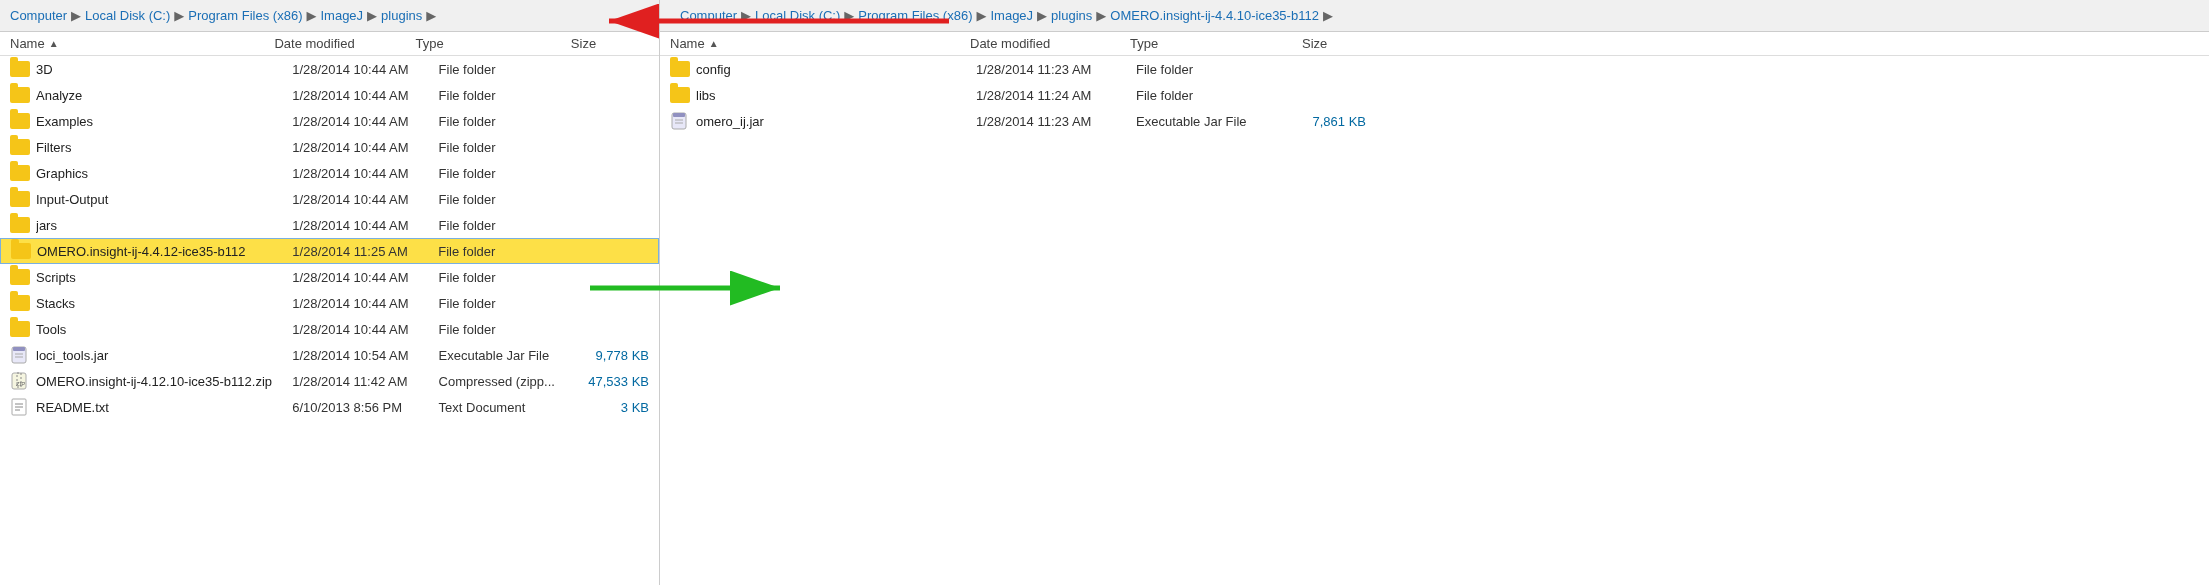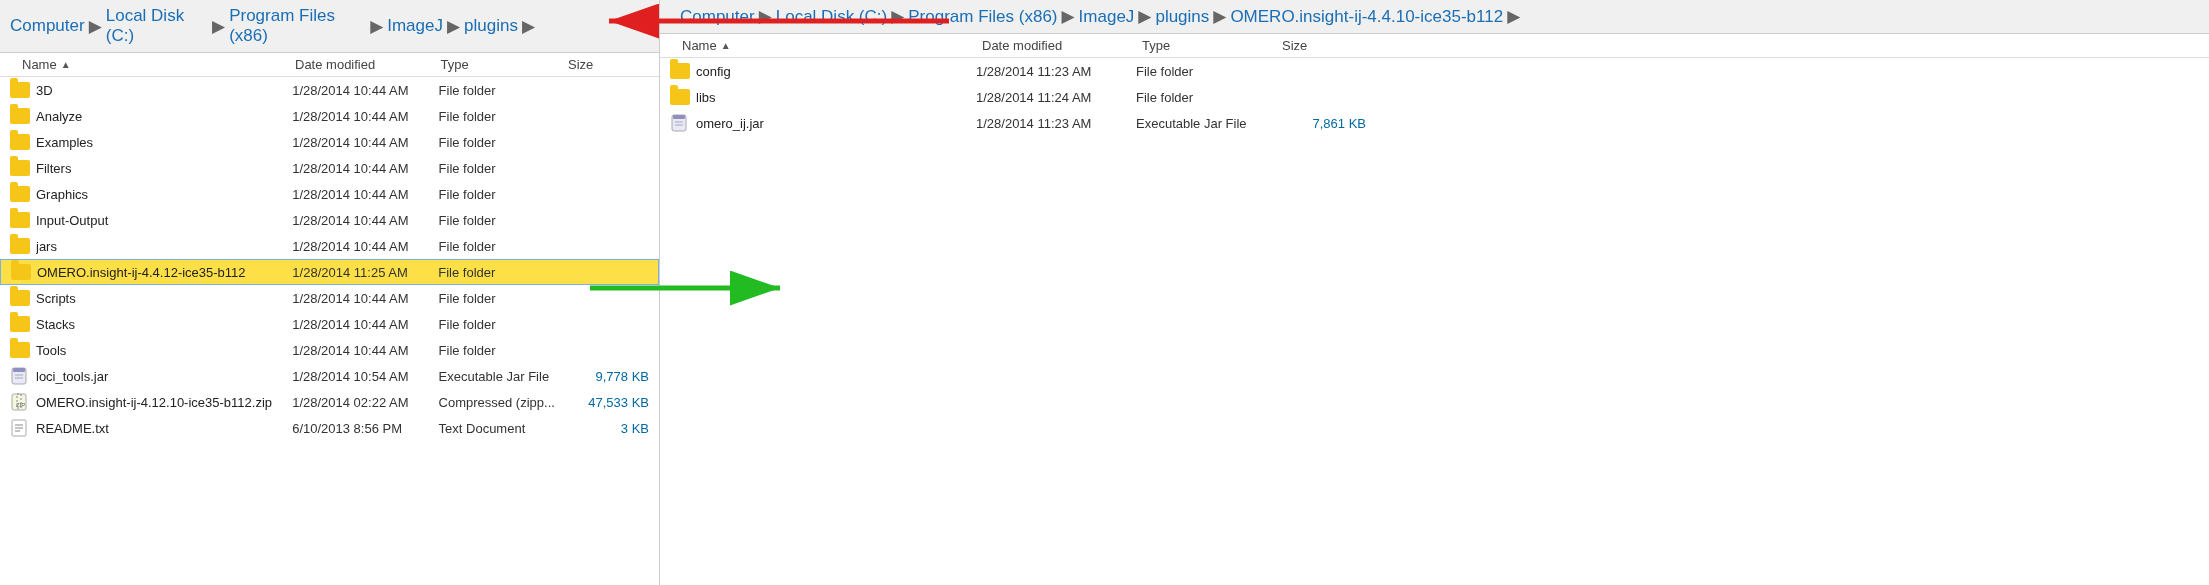"Computer" .breadcrumb-bar { font-size: 17px -> 13px }
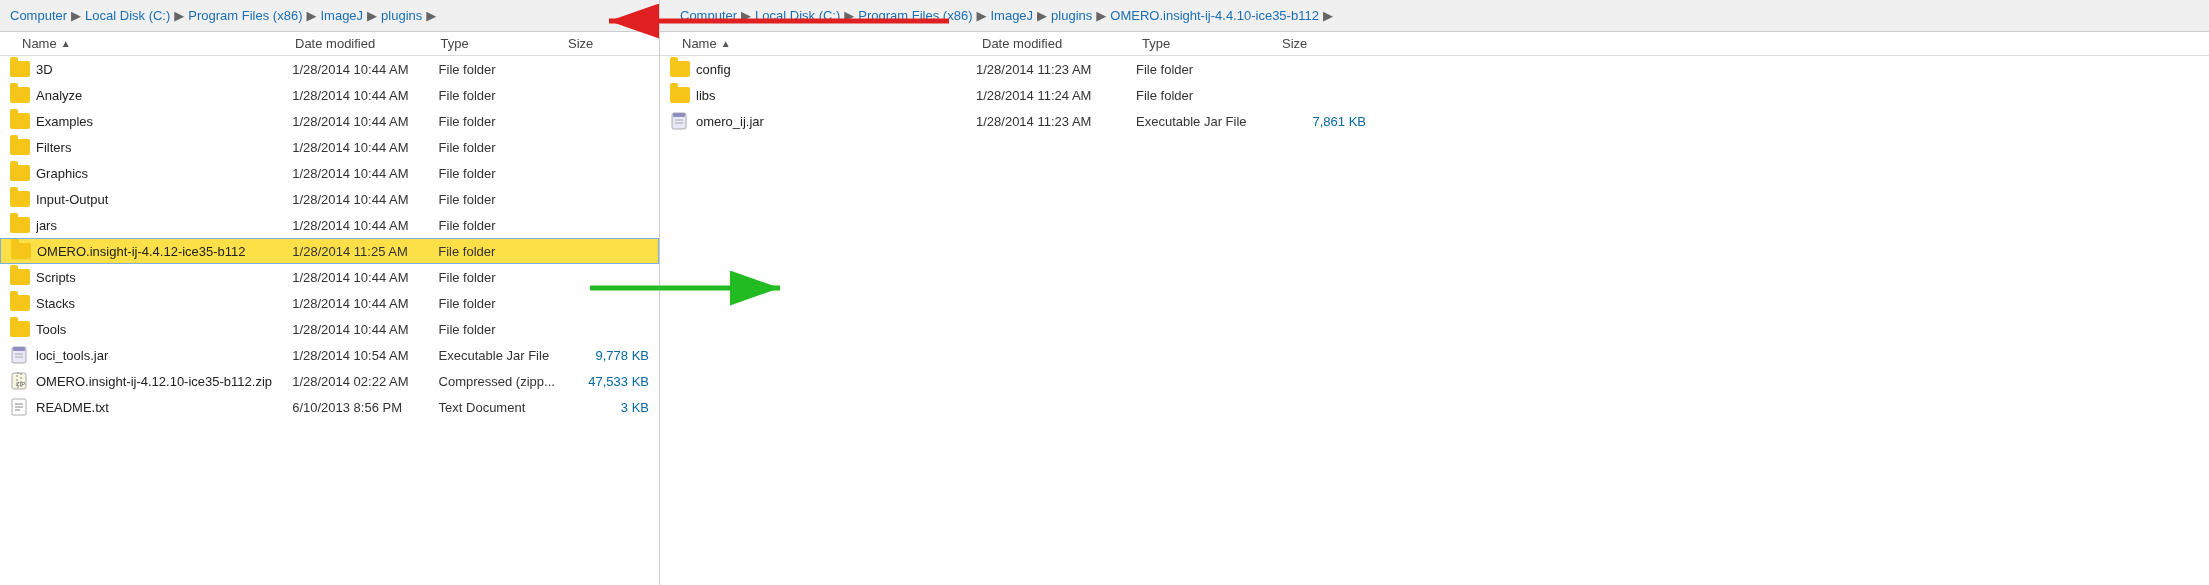"Name" .column-headers { padding: 4px 0 4px 22px -> 4px 0 4px 10px }
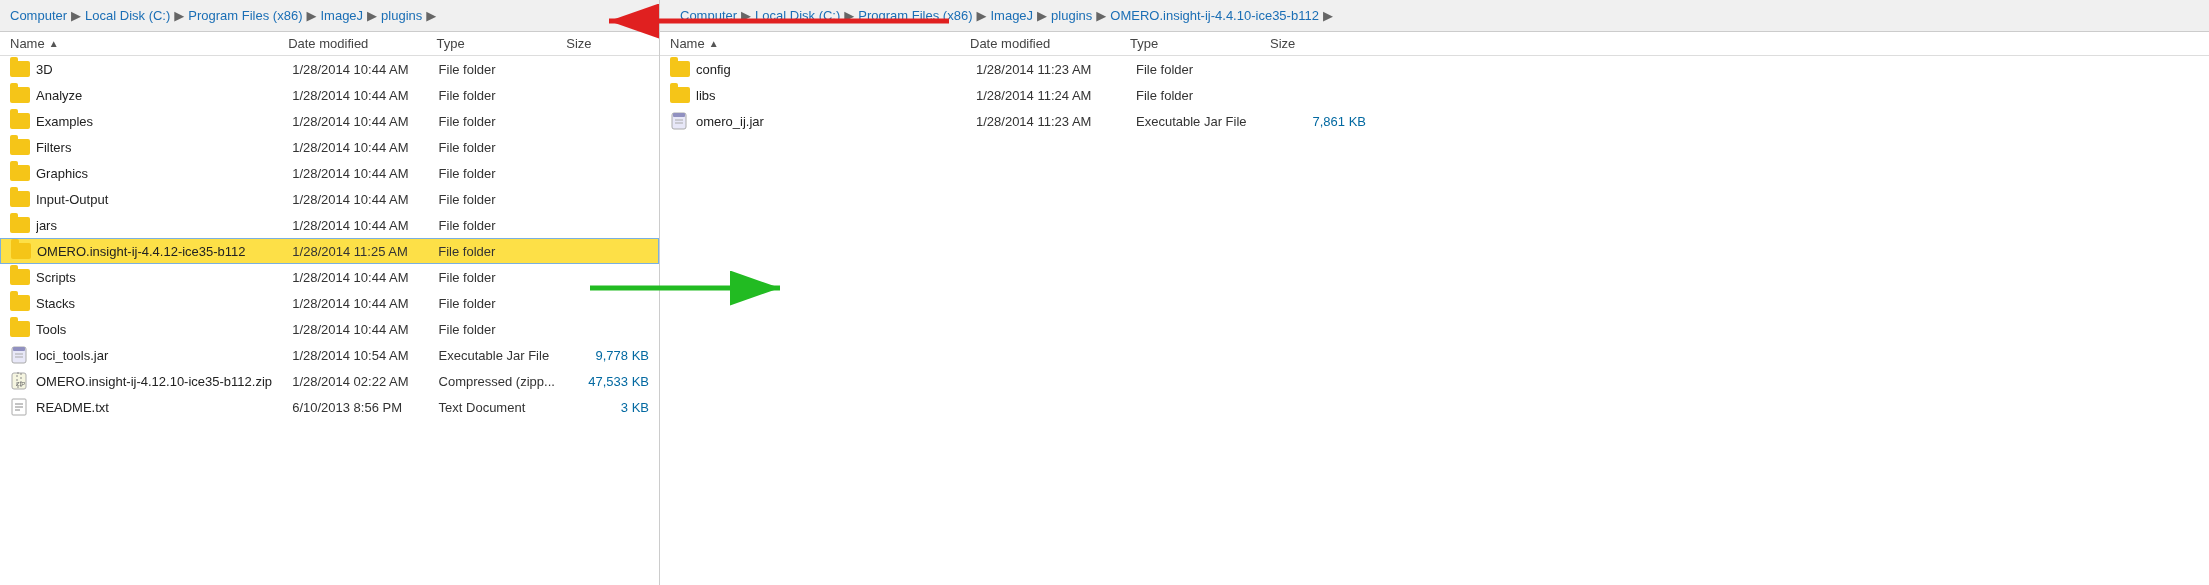"Size" .col-size { margin-left: none -> 32px }
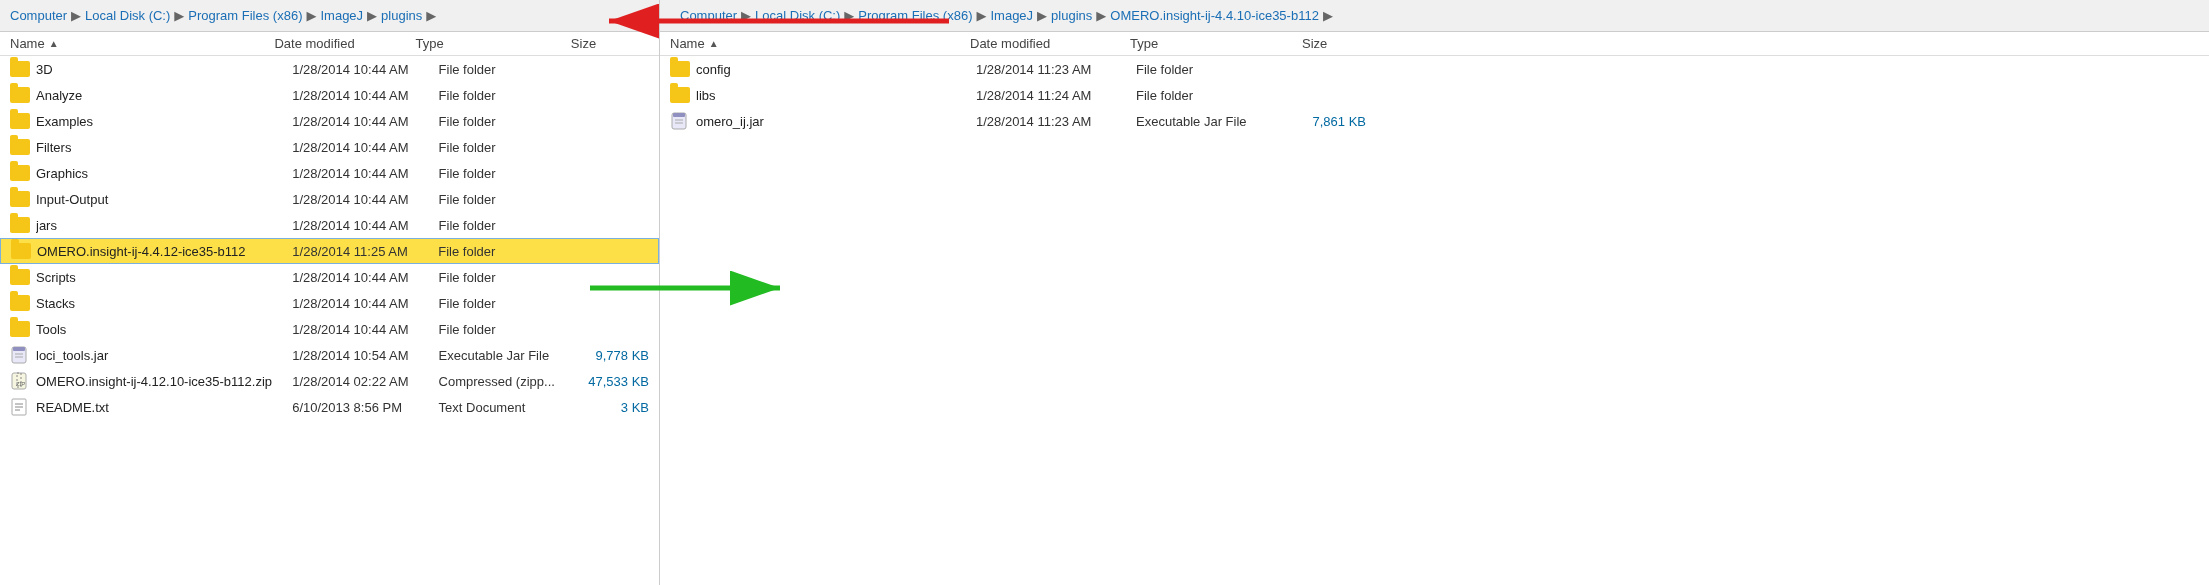"1/28/2014 02:22 AM" div.row-date { text: 02:22 -> 11:42 }
